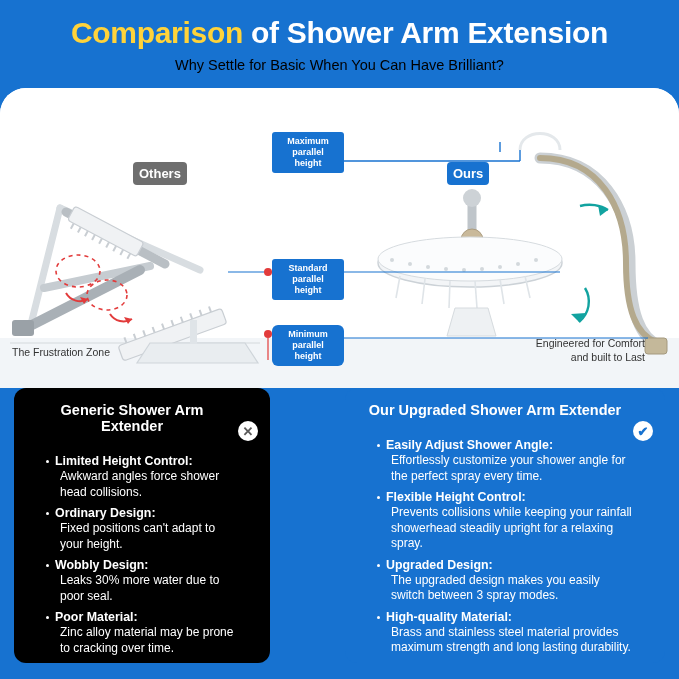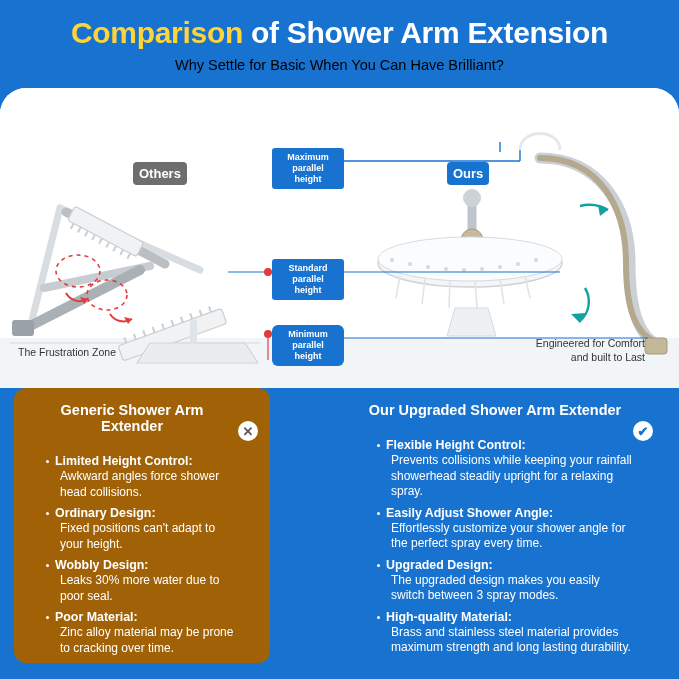"Maximum" .tag.max { top: 60px -> 44px }
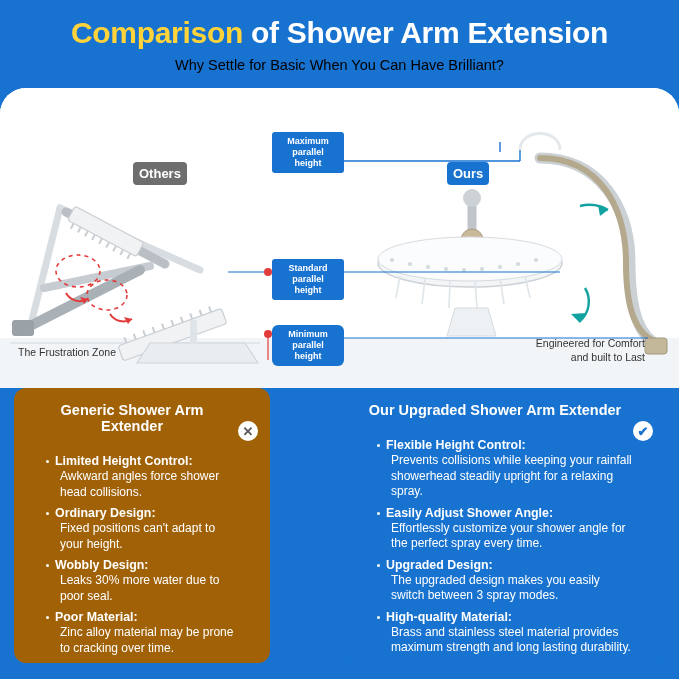"The Frustration Zone" .caption.left { left: 18px -> 12px }
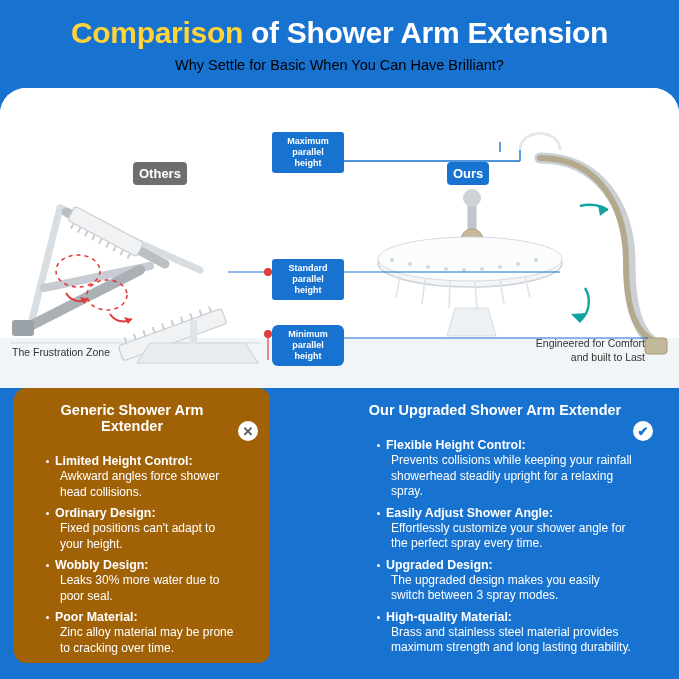"Generic Shower Arm Extender" .card.generic { background: #a16207 -> #000000 }
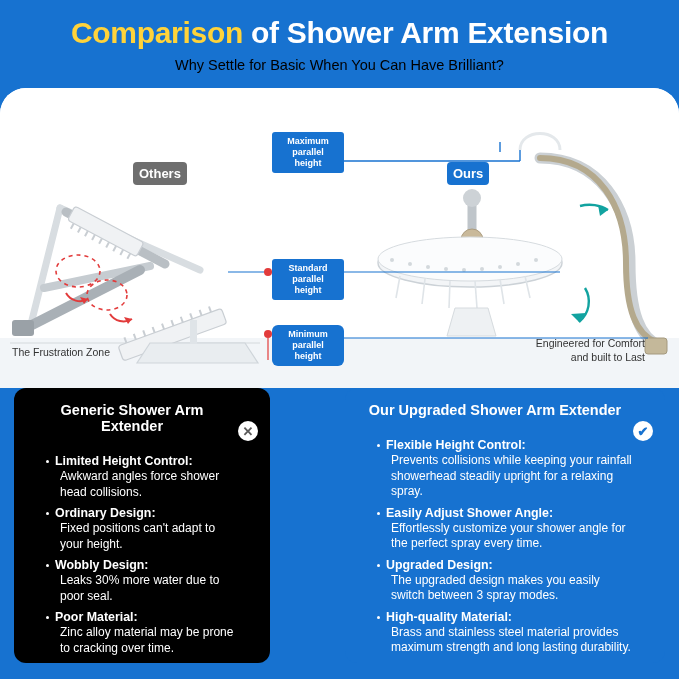"Flexible Height Control:" li { order: before "Easily Adjust Shower Angle:" -> after "Easily Adjust Shower Angle:" }
